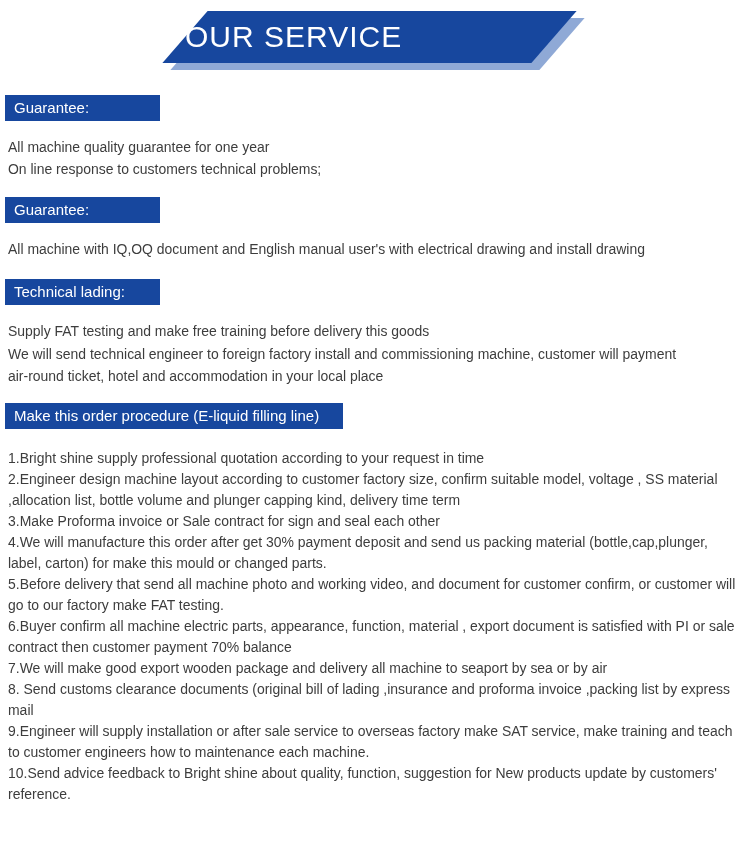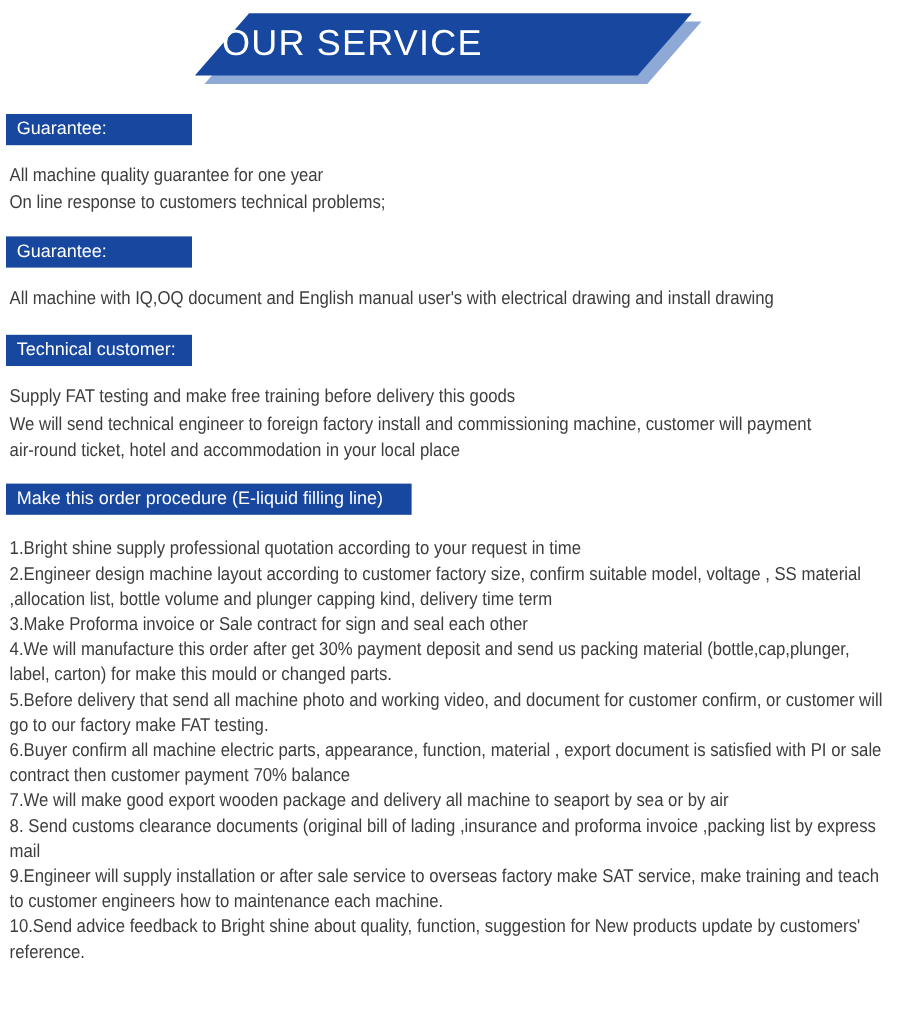"Technical customer:" div.sec-head { text: customer -> lading }
